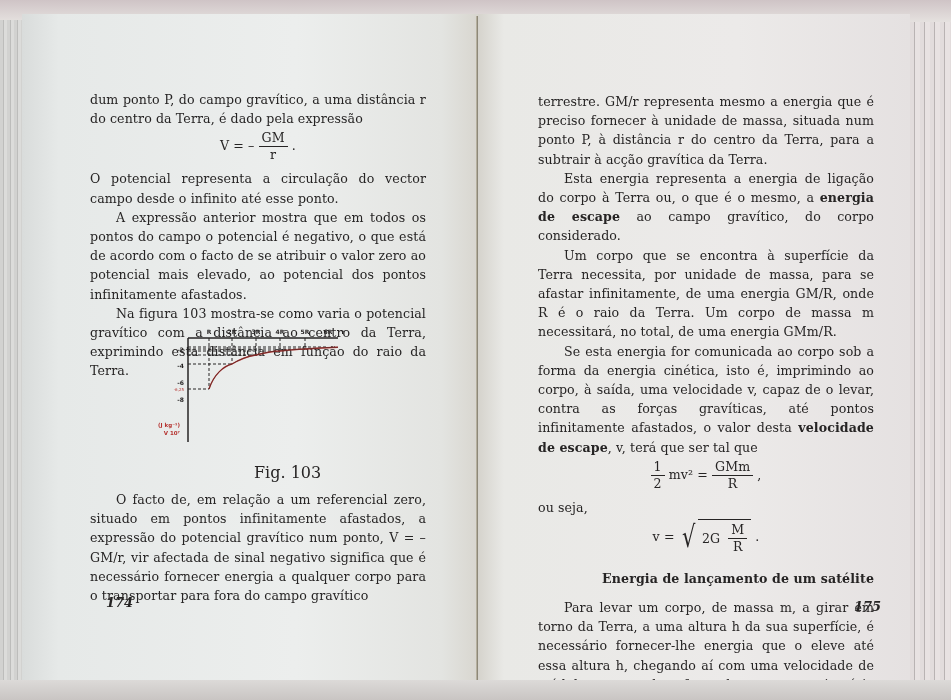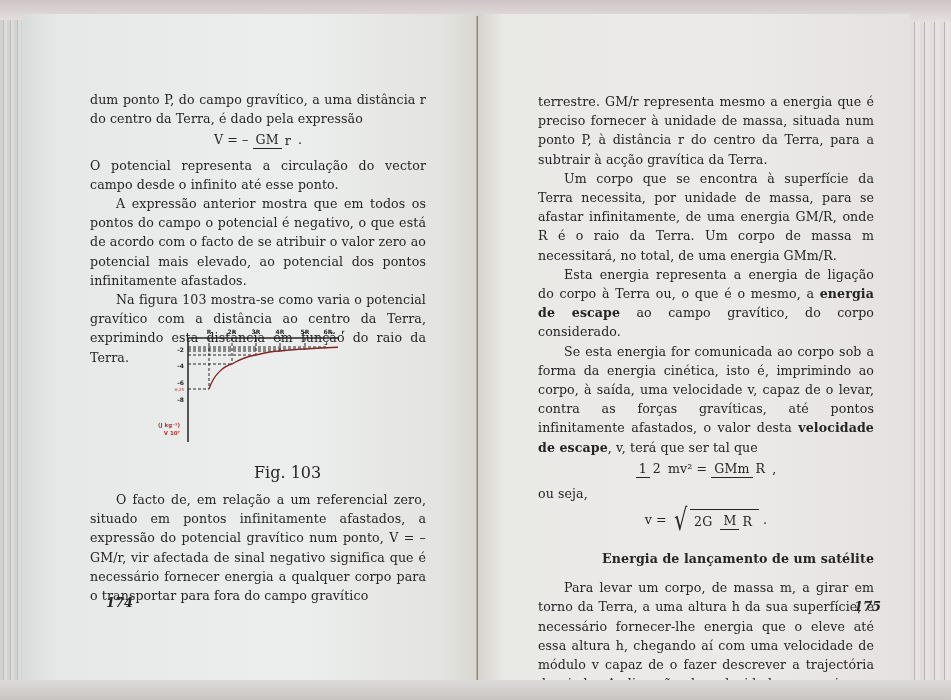"GM" .frac { flex-direction: row -> column }
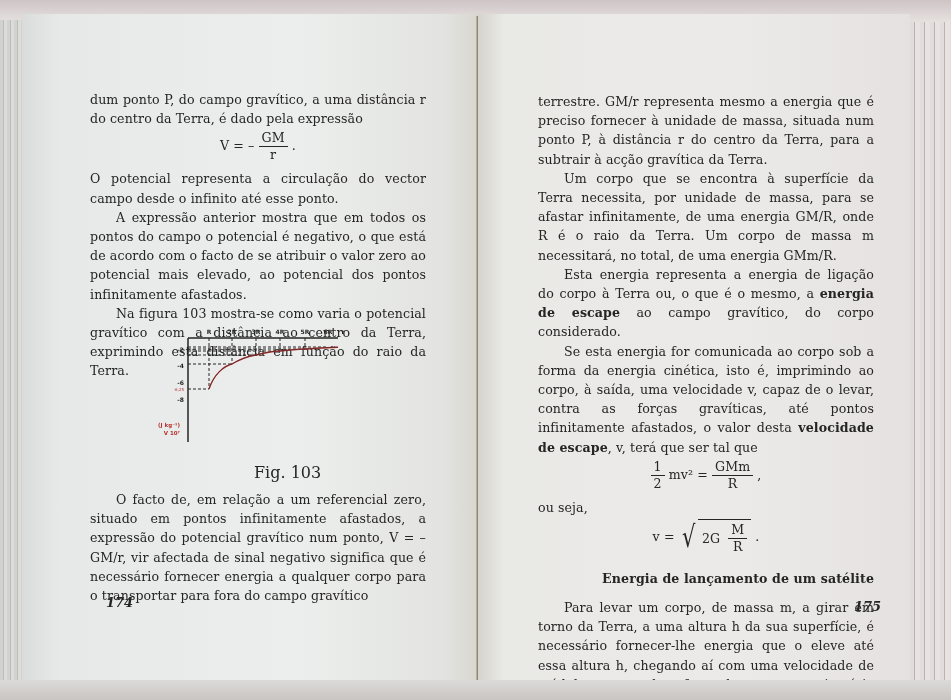"Um corpo que se encontra" p.ind { order: before "Esta energia representa a energia" -> after "Esta energia representa a energia" }
